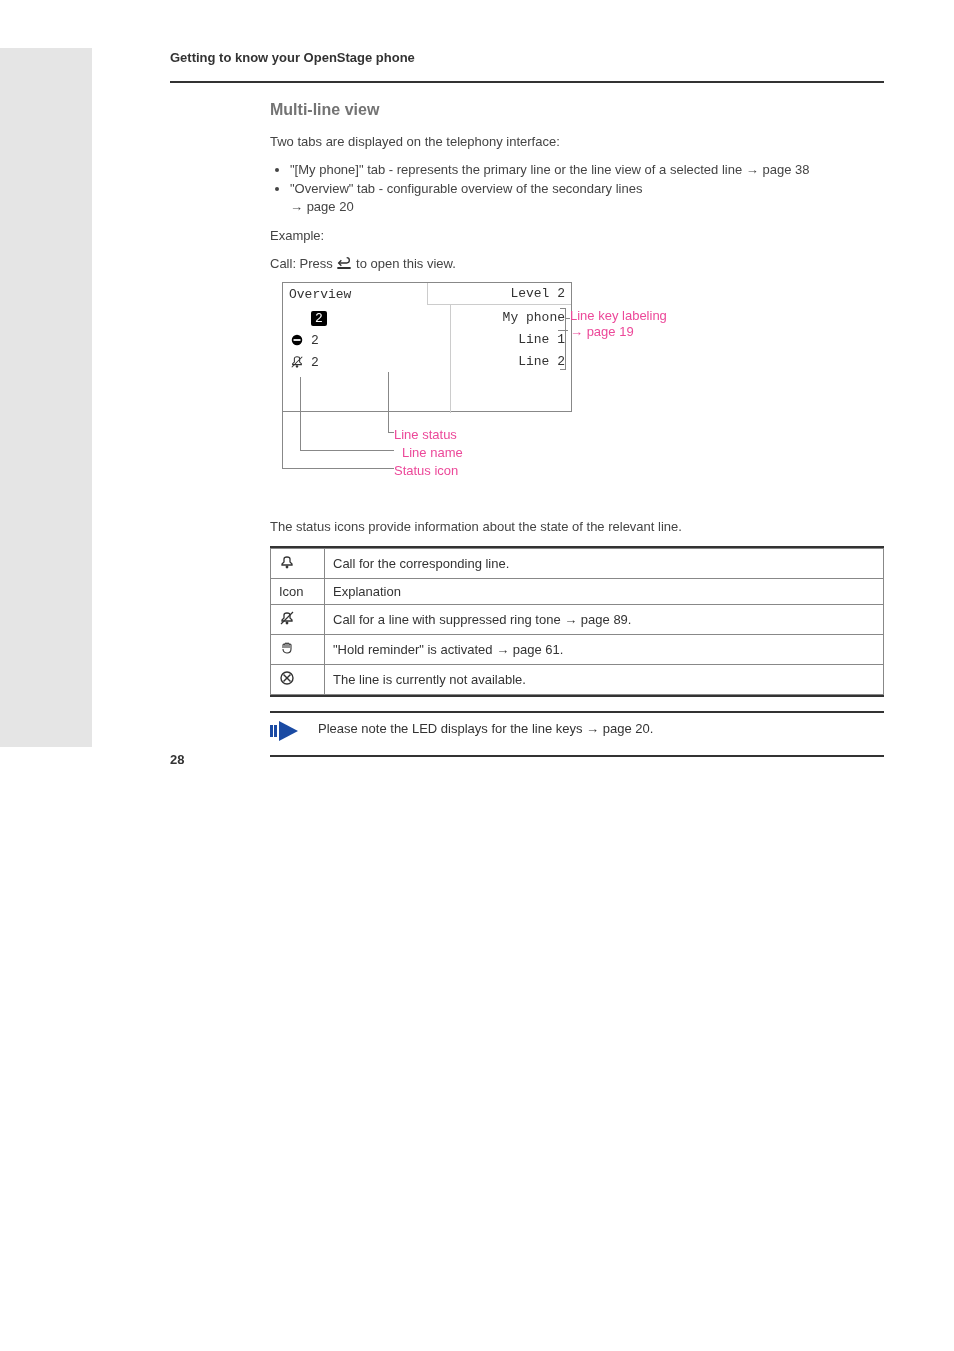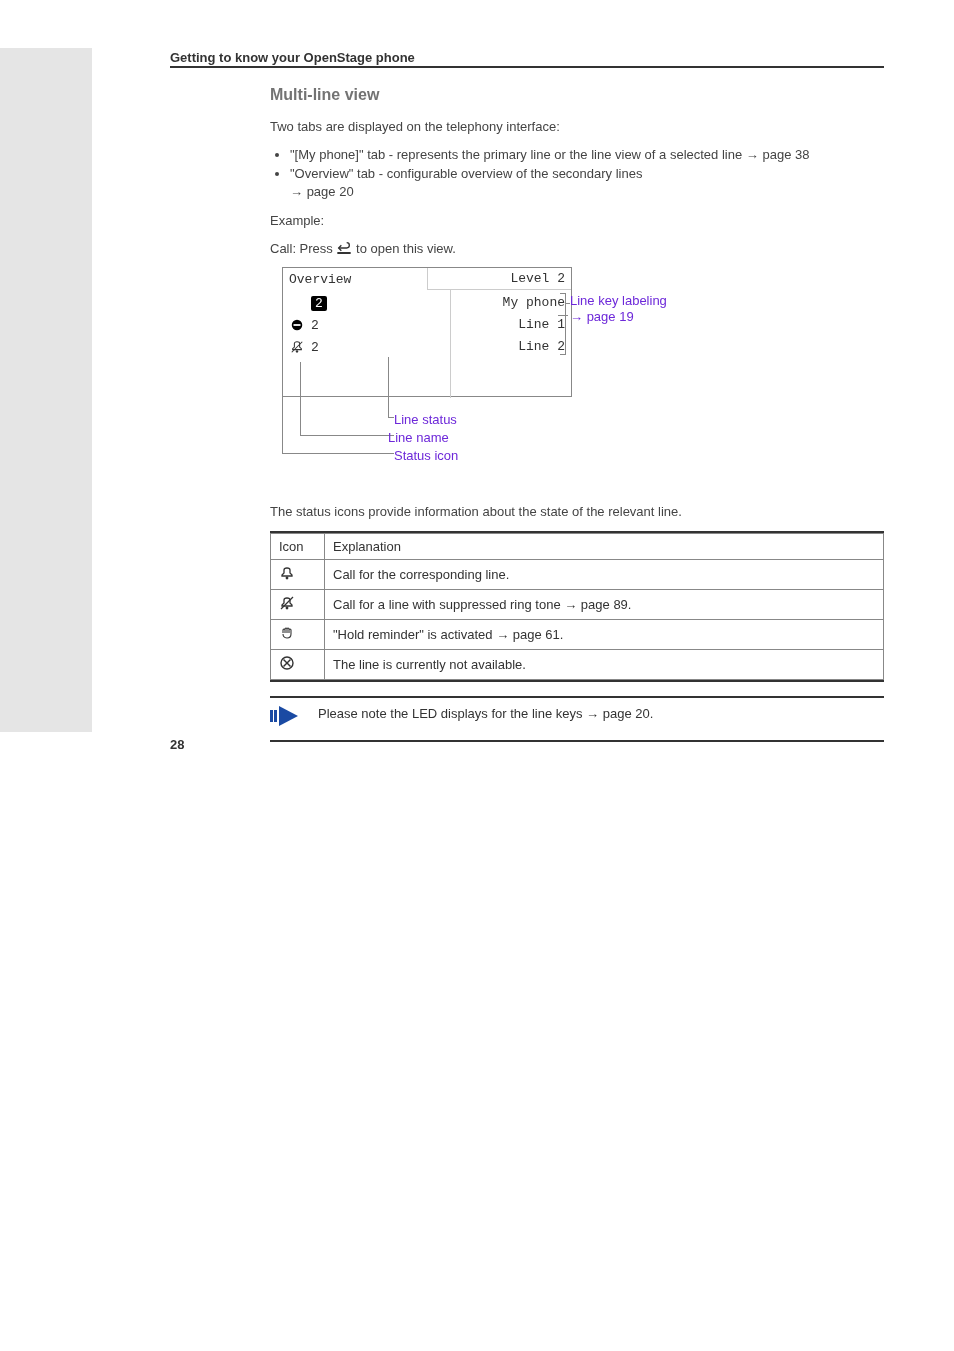"Getting to know your OpenStage" .header-band { padding-bottom: 1px -> 16px }
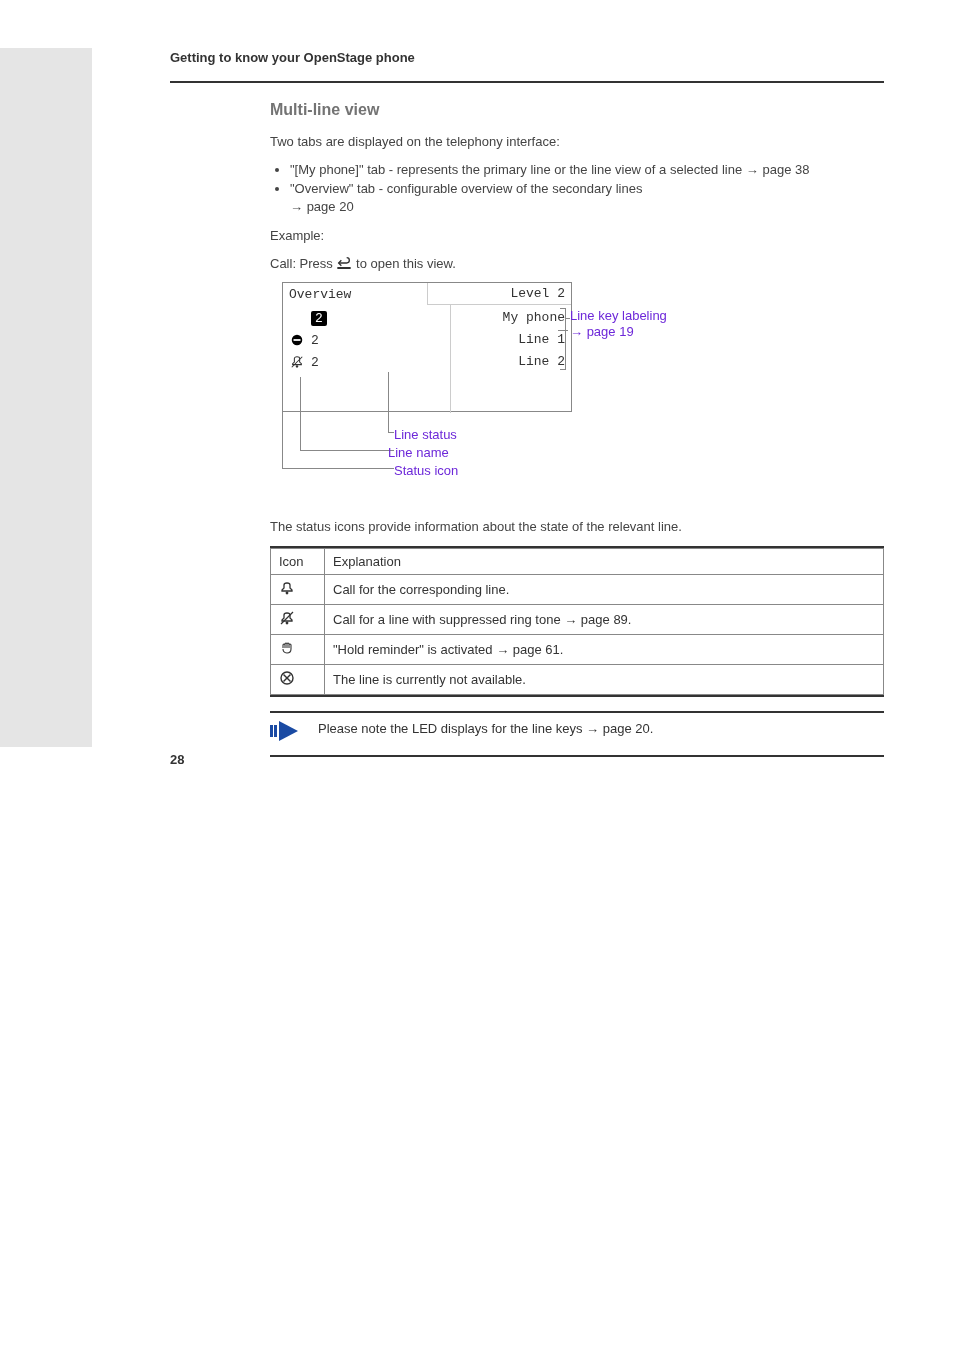"Line key labeling" .annot { color: #6d28d9 -> #ec4899 }
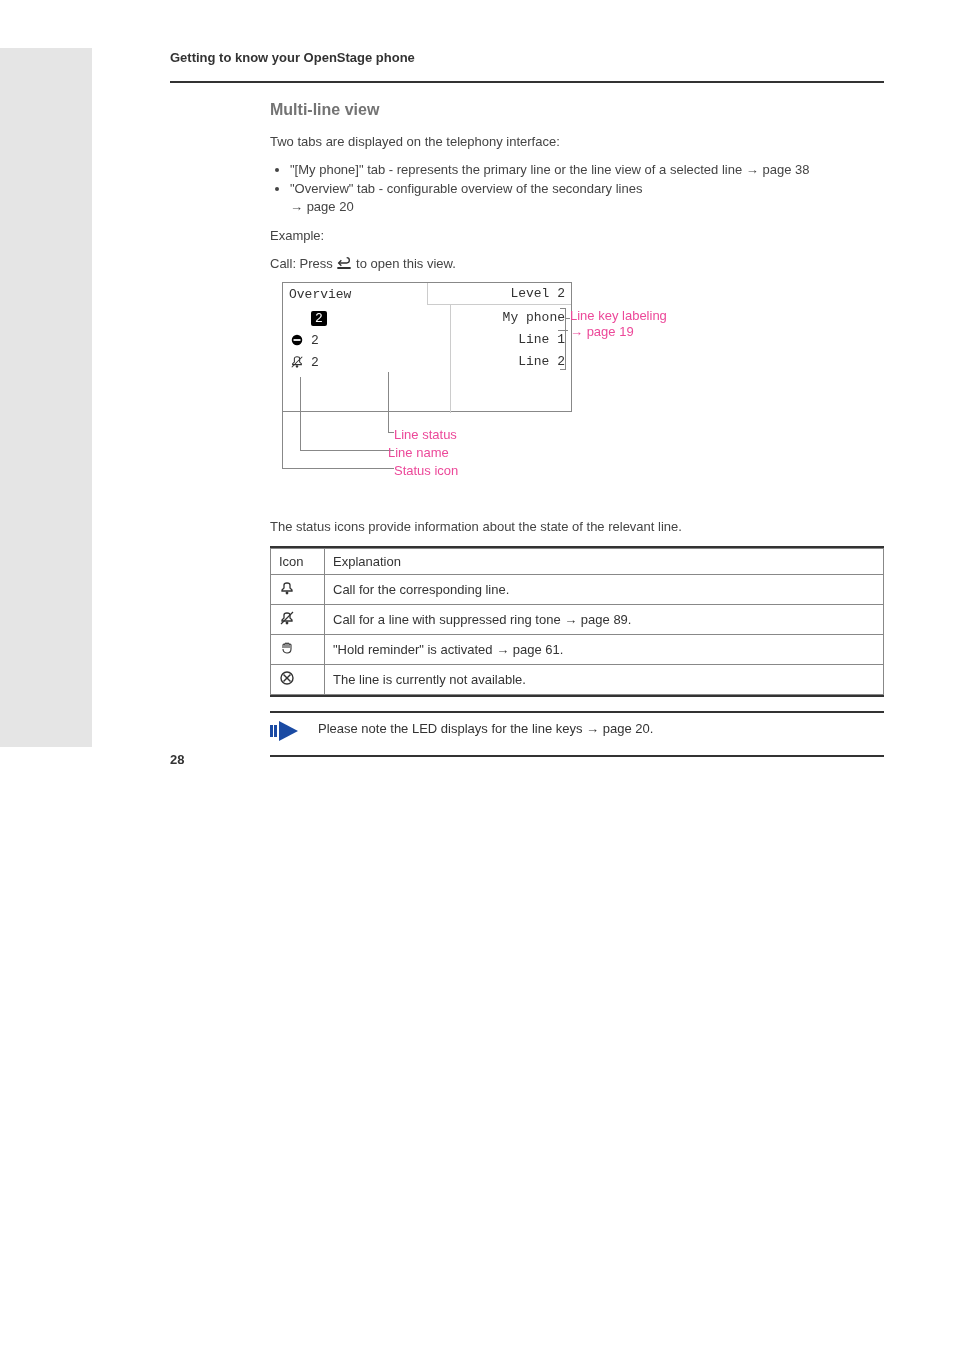"Line name" .annot-line-name { left: 118px -> 132px }
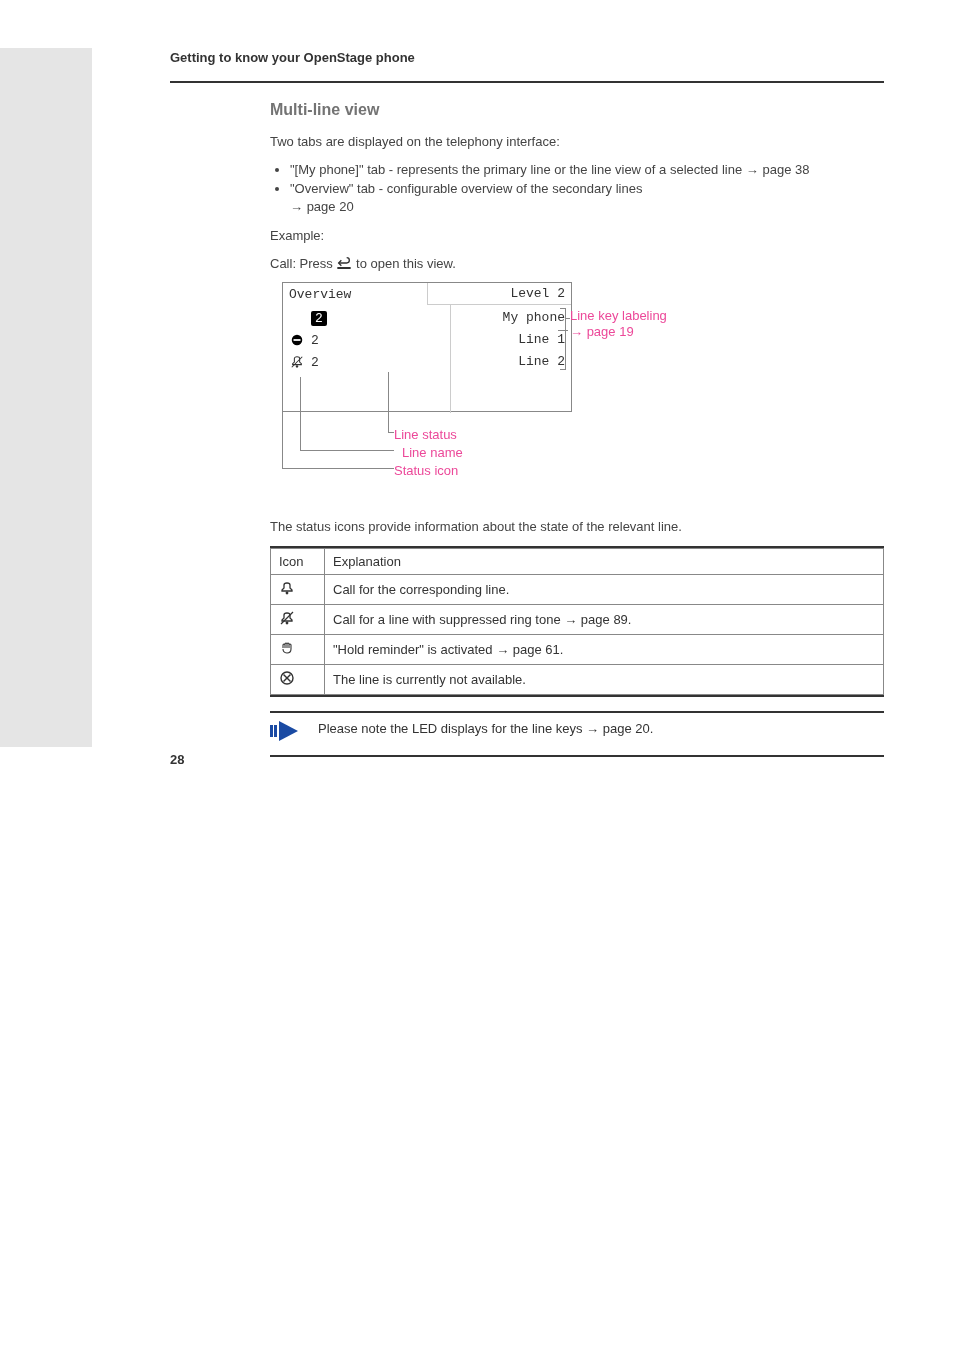"Icon" tr { order: before "Call for the corresponding line." -> after "Call for the corresponding line." }
